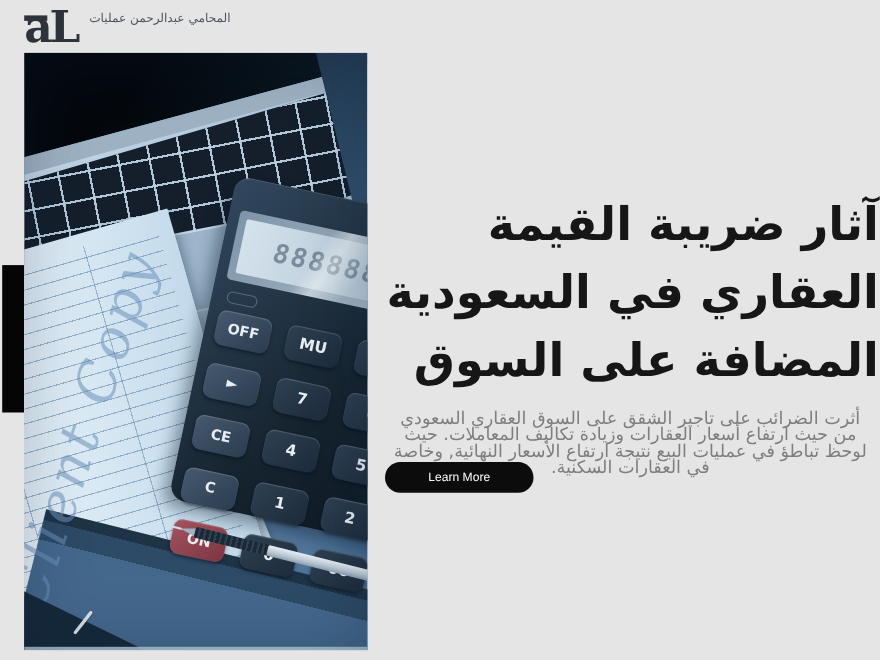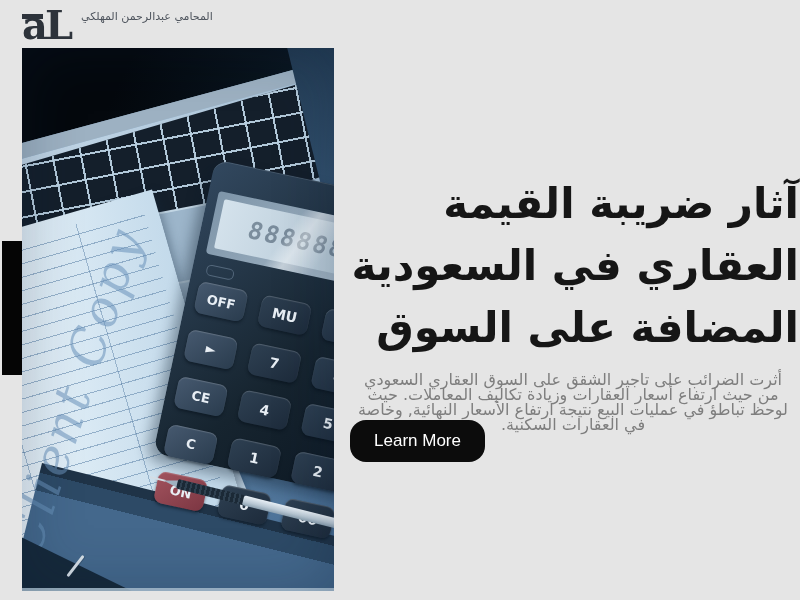"المحامي عبدالرحمن المهلكي" span { text: المهلكي -> عمليات }
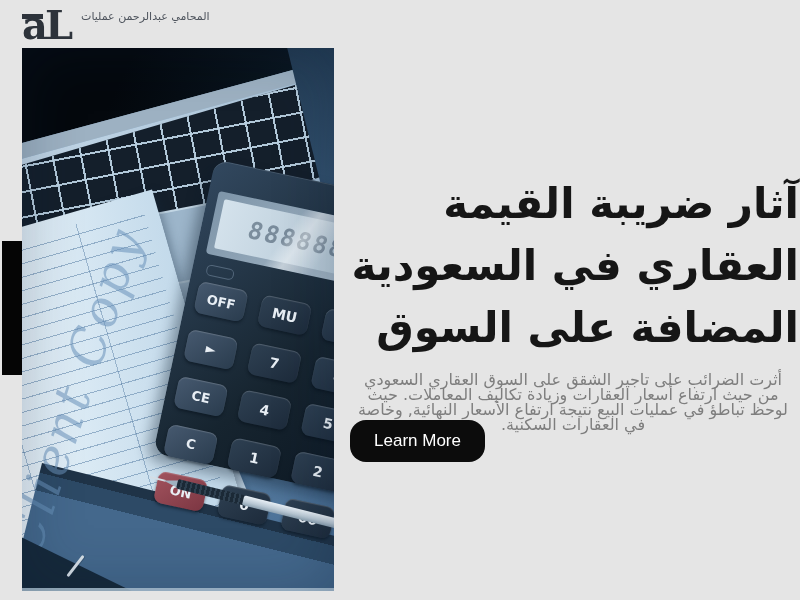"Learn More" .cta { font-size: 17px -> 11px; height: 42px -> 28px }
